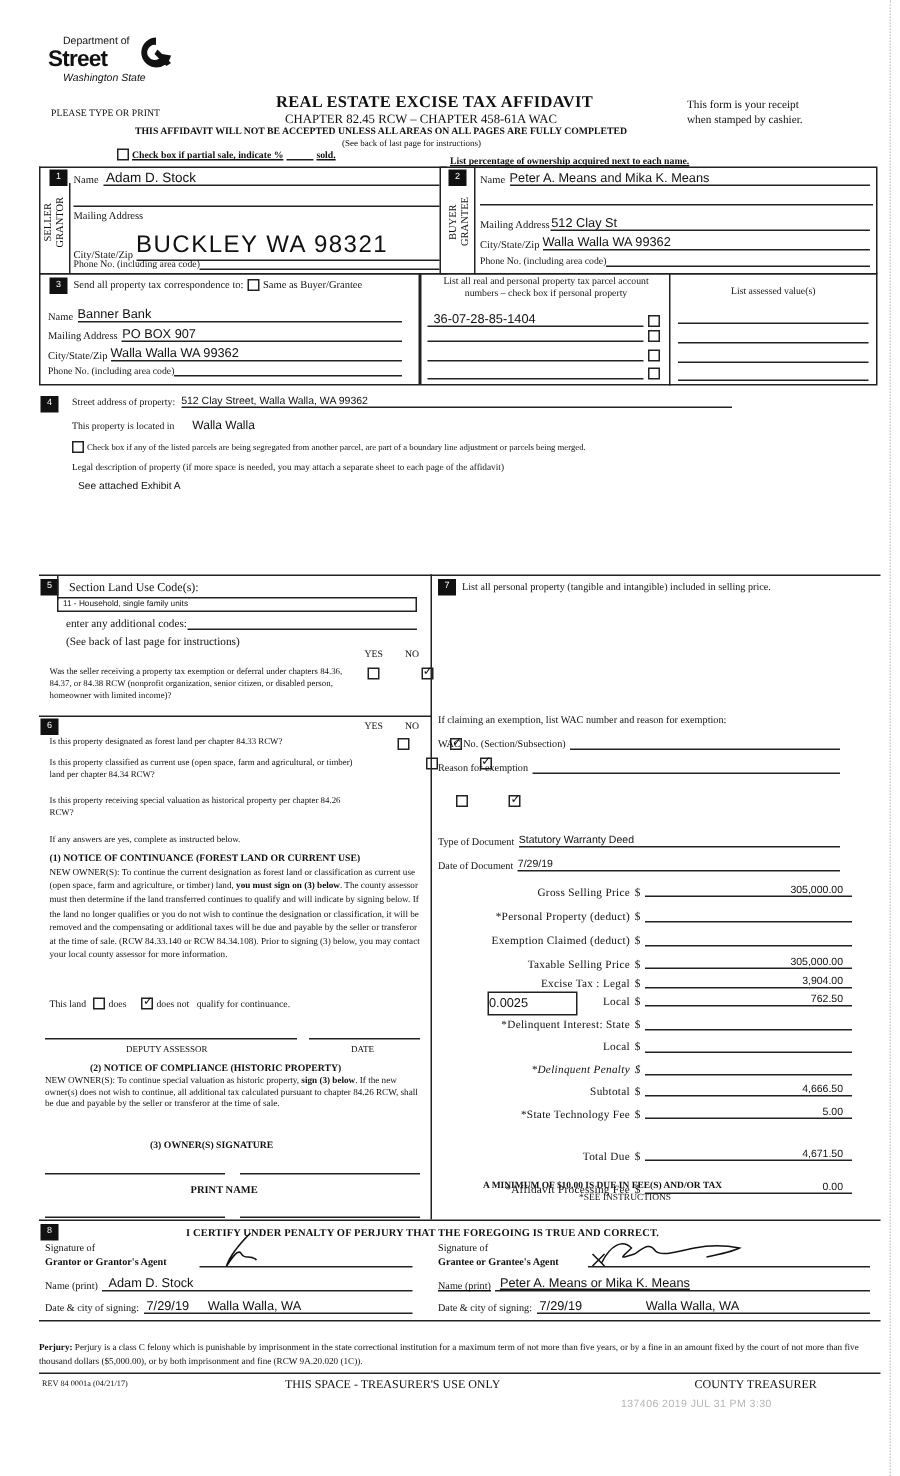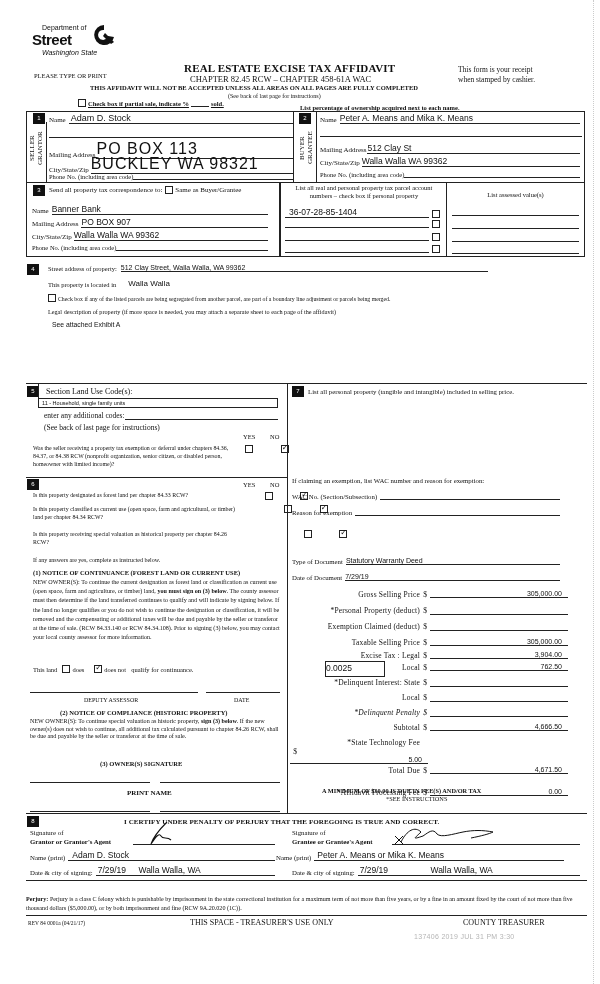"PO BOX 113" span.hand { html: <span>PO BOX 113</span> -> none }
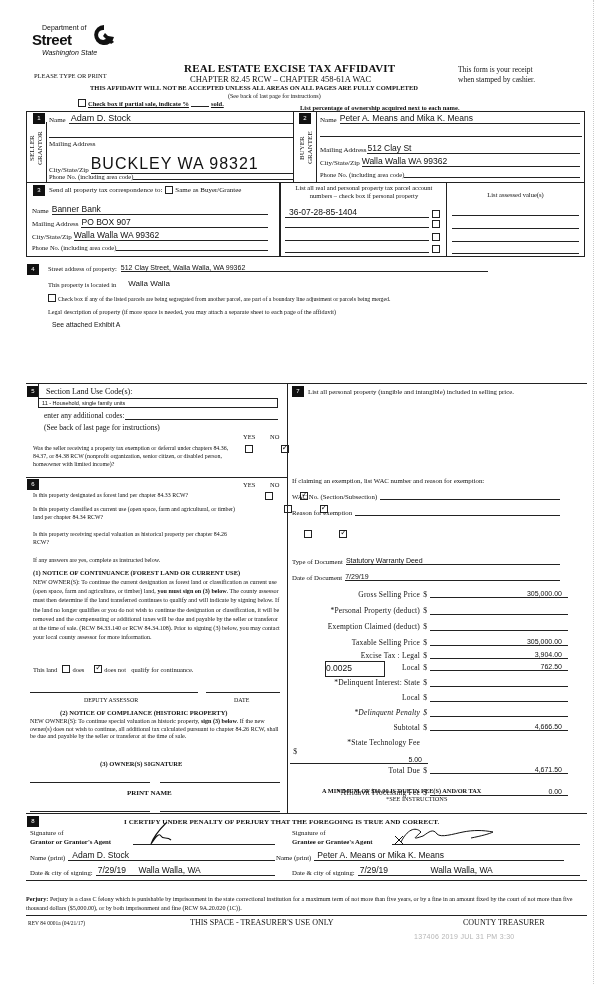"*State Technology Fee" div.amt-row { flex-direction: column -> none }
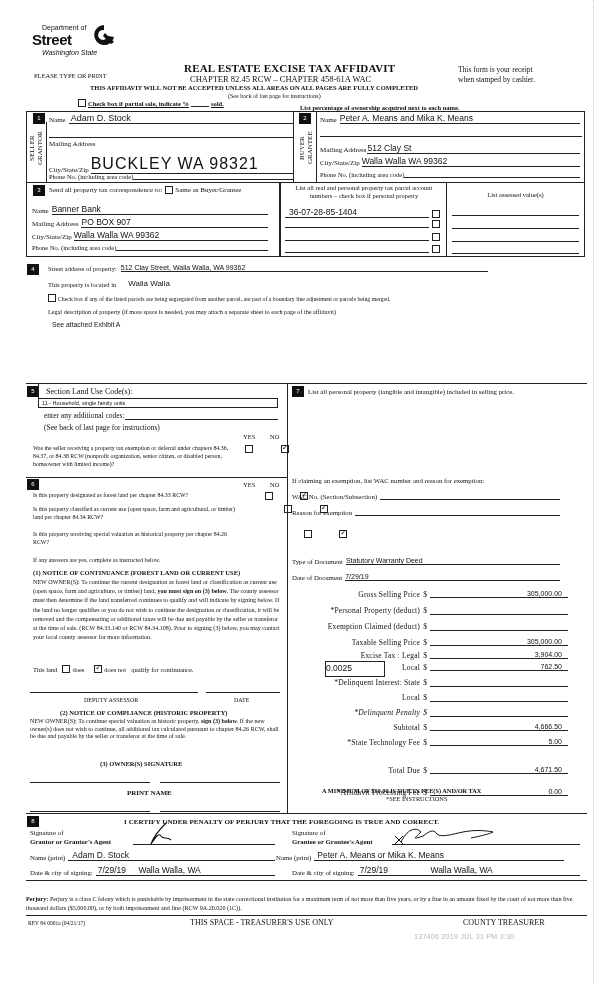"Peter A. Means or Mika" div.row { left: 276px -> 292px; text-decoration: none -> underline }
